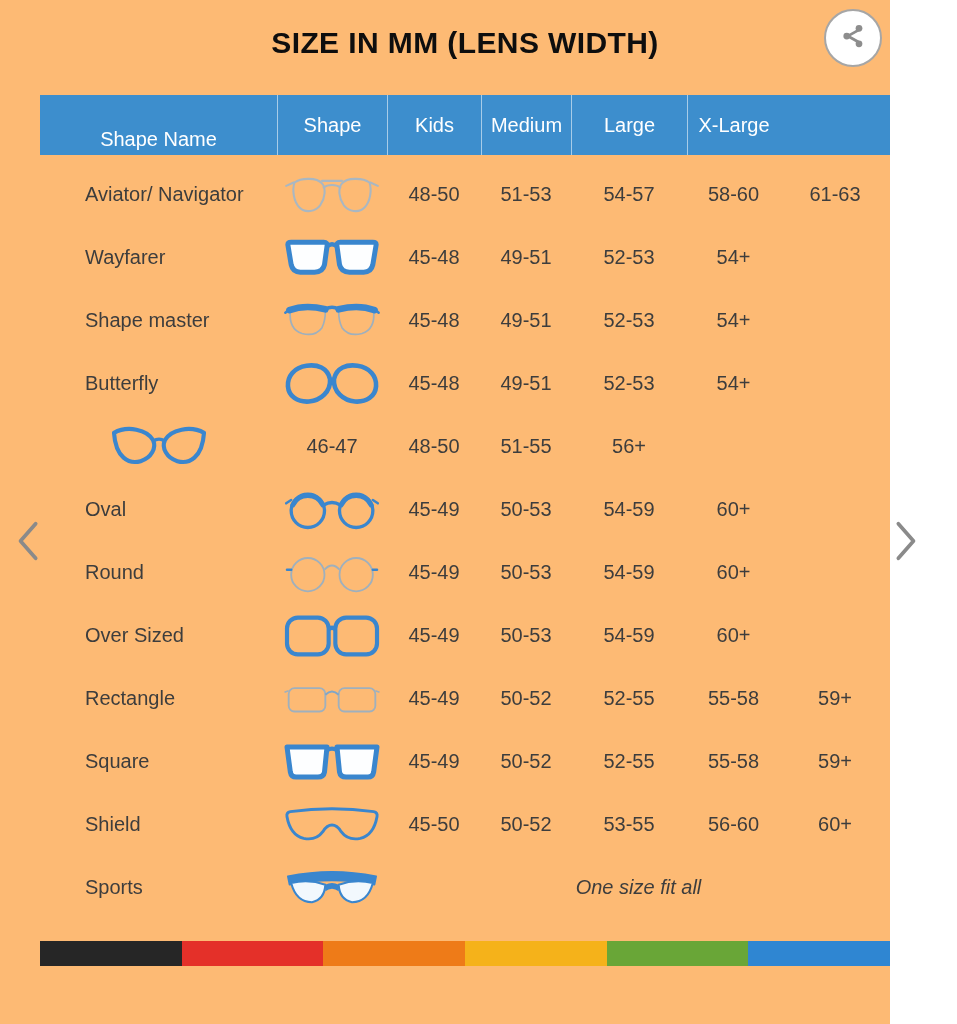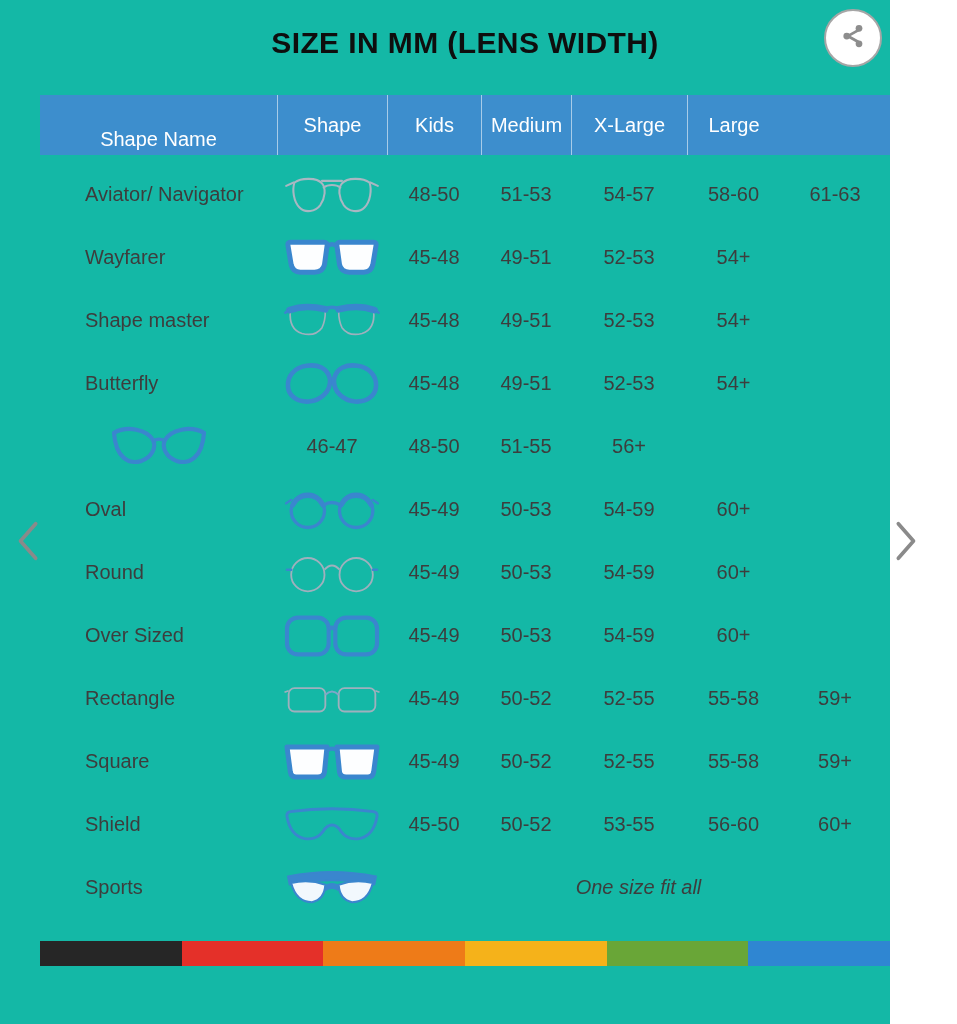"SIZE IN MM (LENS WIDTH)" .page { background: #14b8a6 -> #fdba74 }
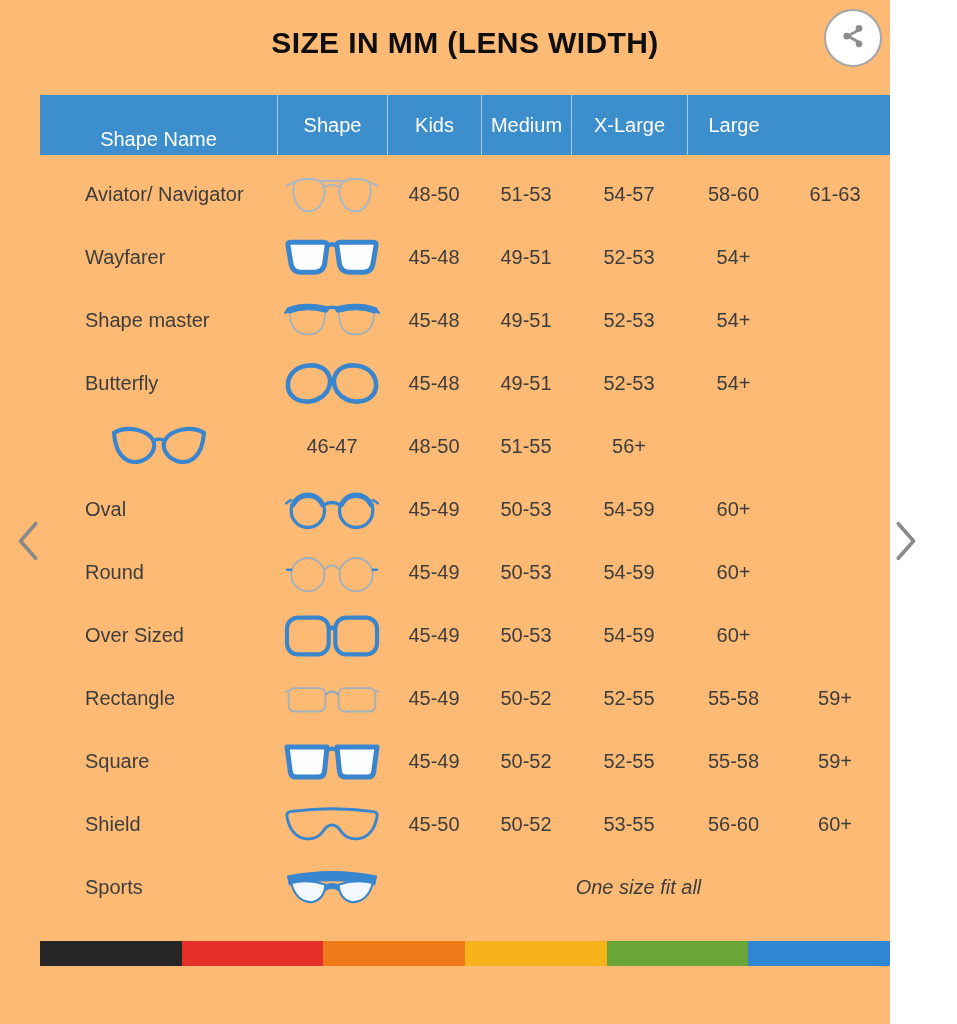"X-Large" div.header-cell { order: before "Large" -> after "Large" }
